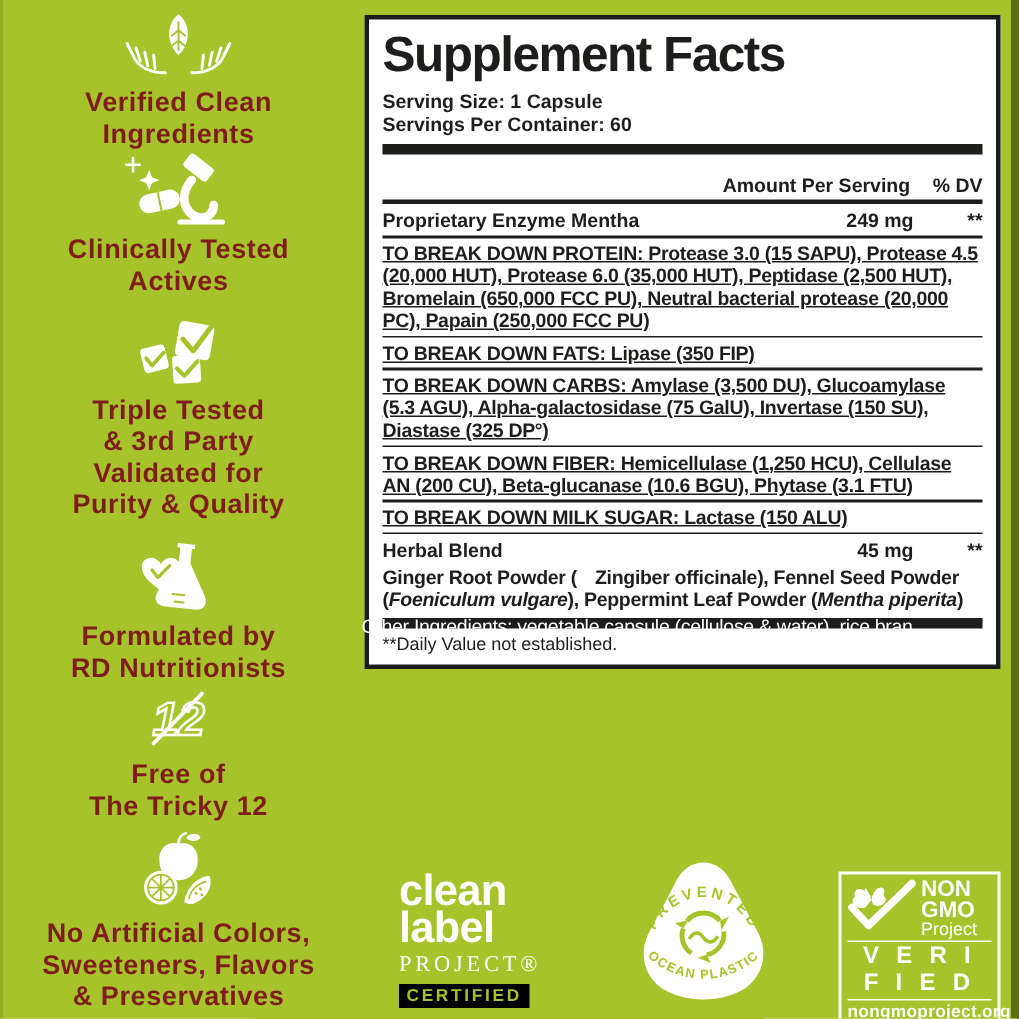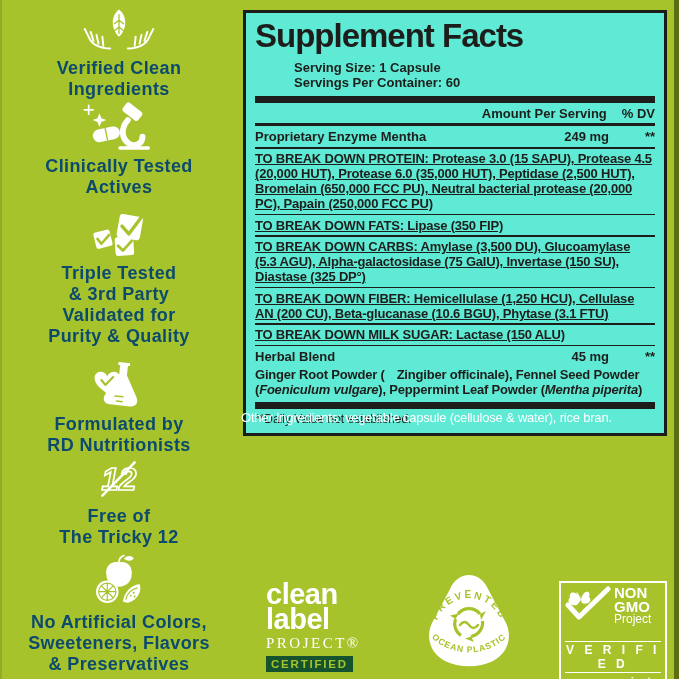"Supplement Facts" .sf-panel { background: #5eead4 -> #ffffff }
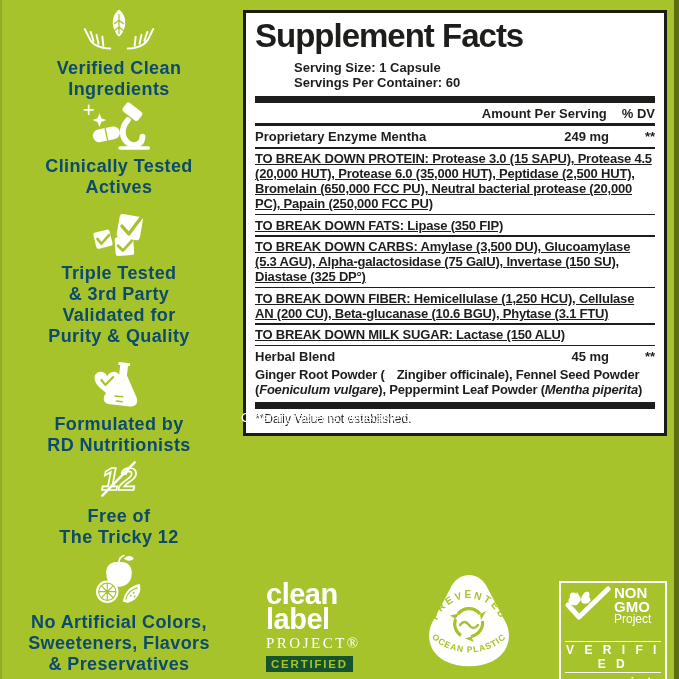"Verified Clean" .benefit-label { color: #0c4a6e -> #7f1d1d }
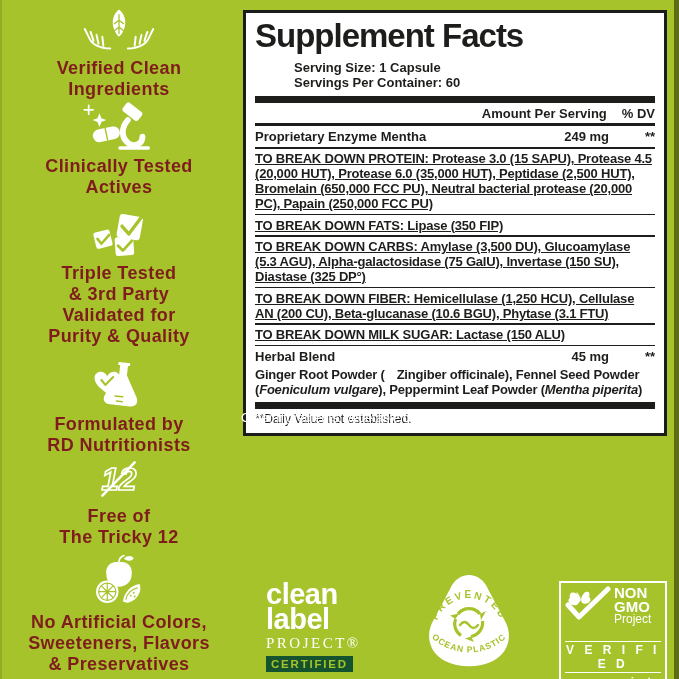"Serving Size: 1 Capsule" .sf-serving { margin-left: 39px -> none }
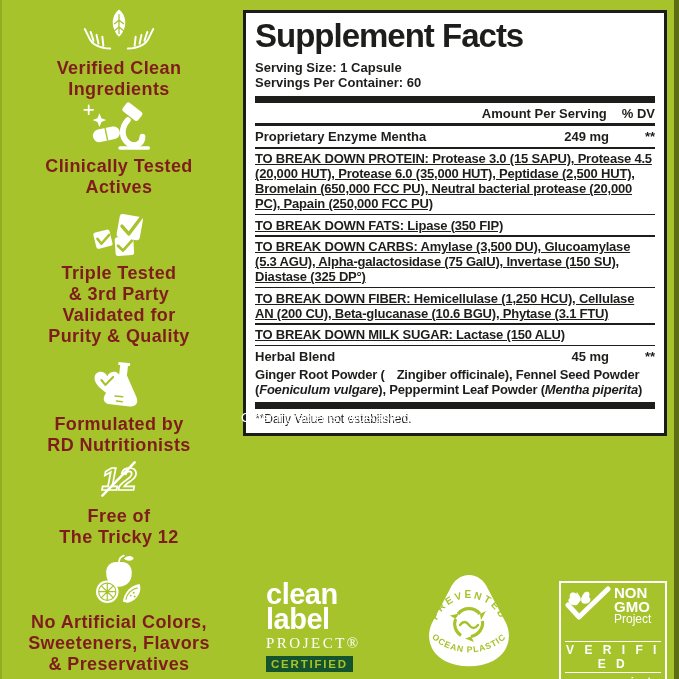"Amount Per Serving" .sf-header { padding: 3px 0 2px -> 13px 0 2px }
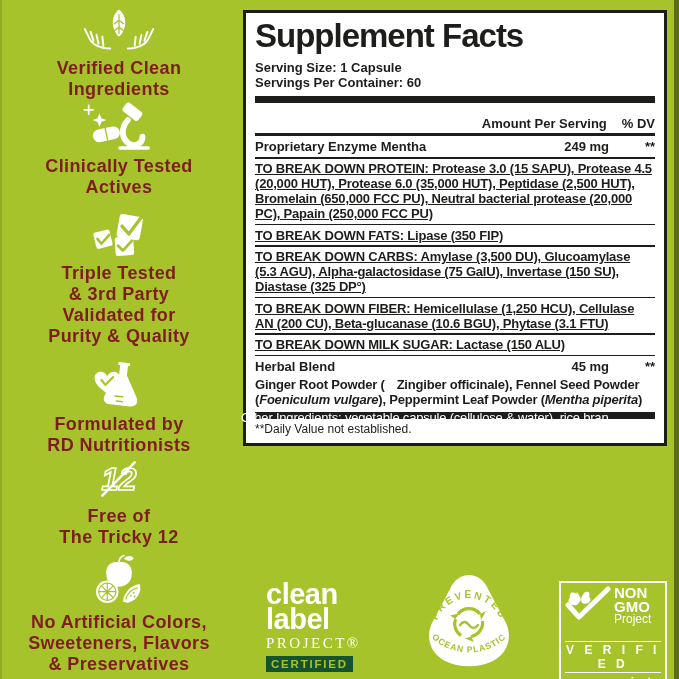"V E R I F" .ngp-verified { font-size: 12px -> 16px; margin-top: 16px -> 2px }
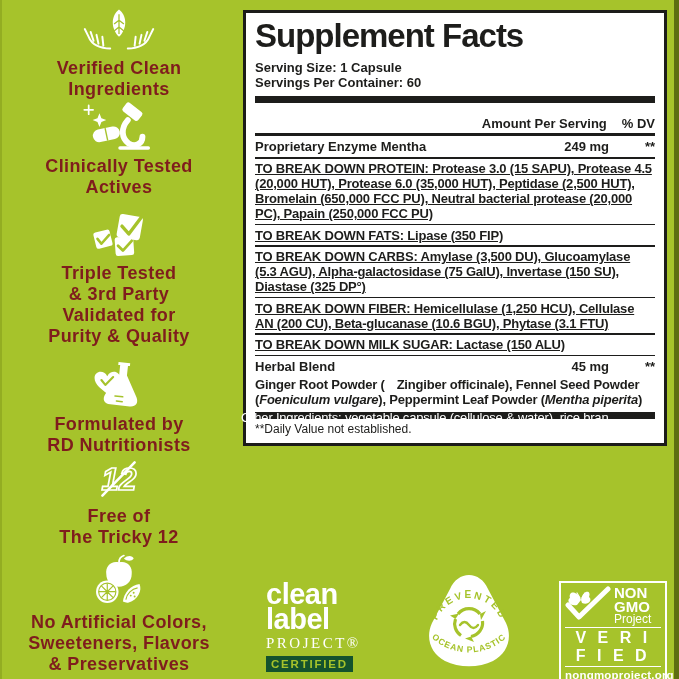"CERTIFIED" .clp-cert { background: #14532d -> #000000 }
